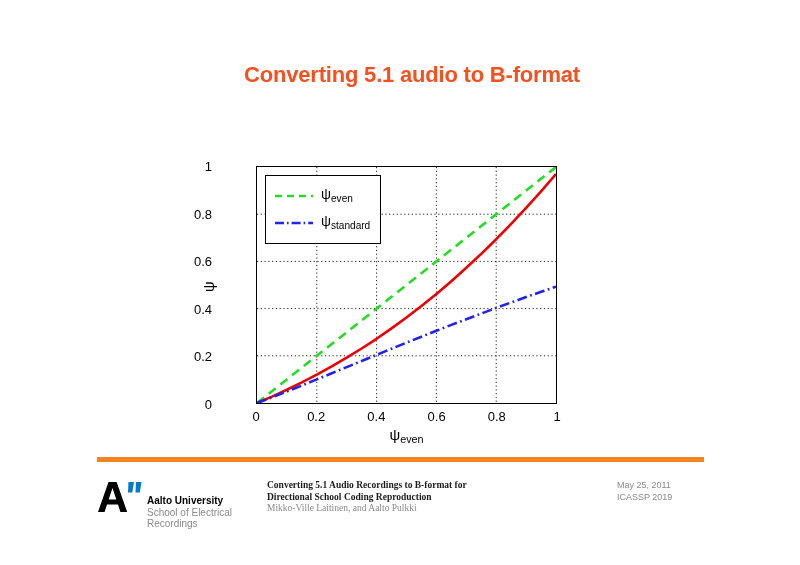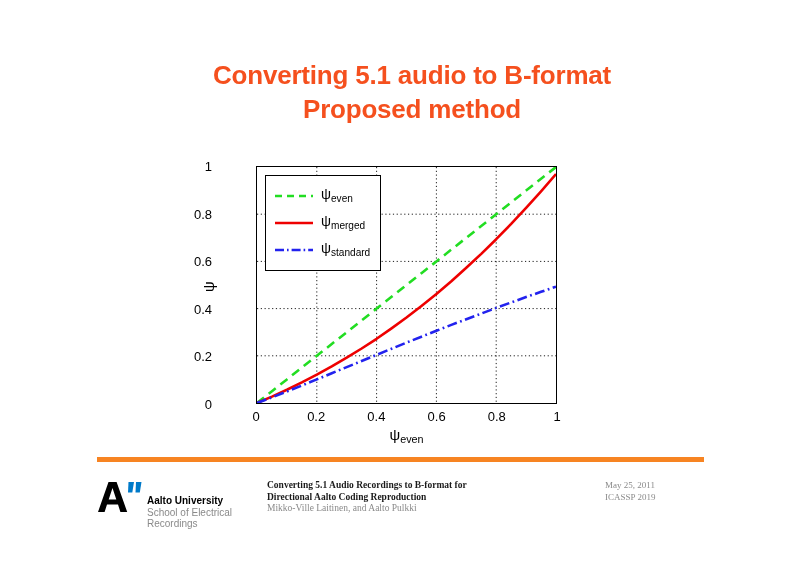"Converting 5.1 audio to B-format" .title-line { font-size: 26px -> 22px }
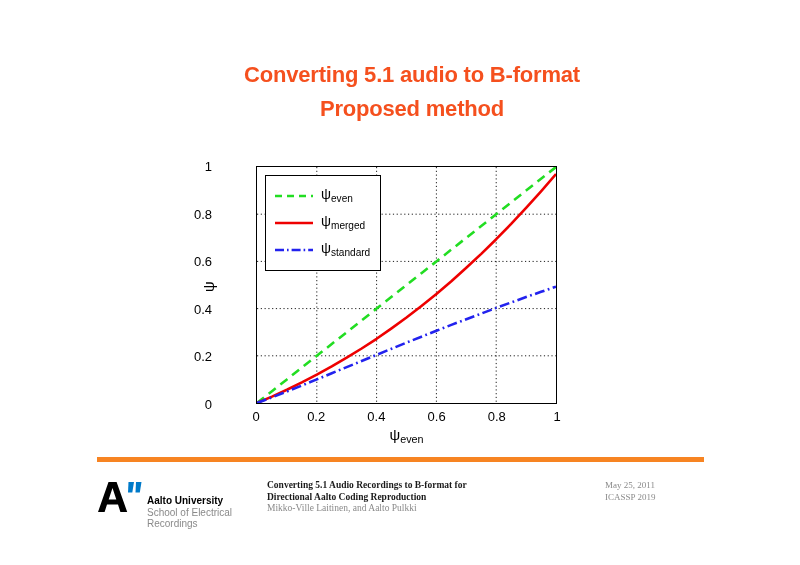"Proposed method" div.title-line { html: <div>Proposed method</div> -> none }
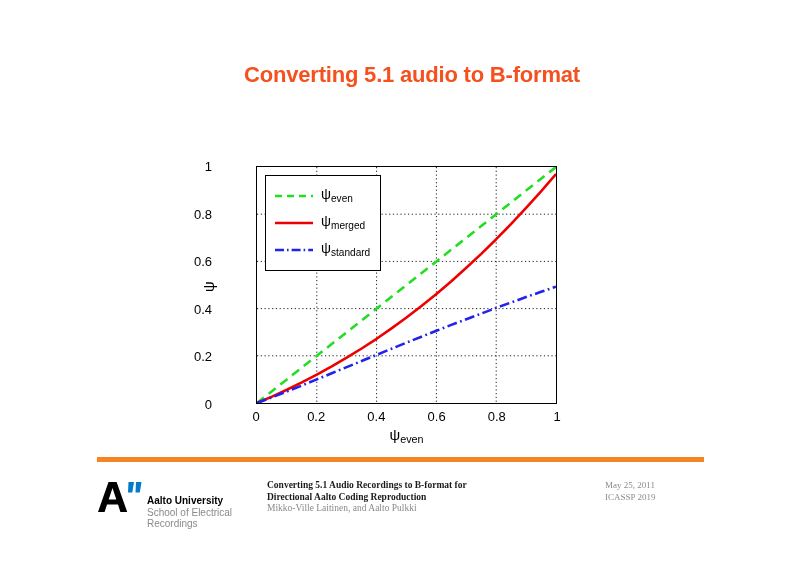"ψmerged" div.legend-row { html: <div> <span> <svg> <line></line> </svg> </span> <span><span>ψ</span><span>merged</span></span> </div> -> none }
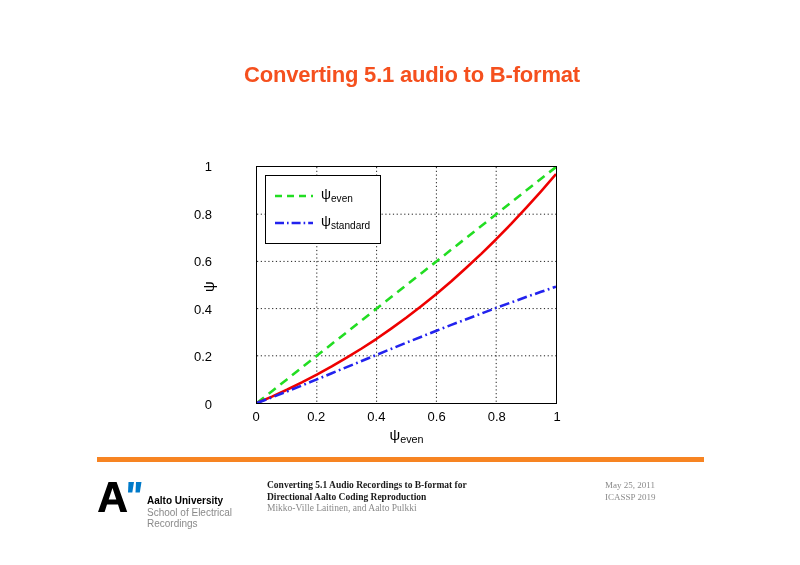"May 25, 2011" #meta { font-family: Liberation Serif, serif -> none; left: 508px -> 520px }
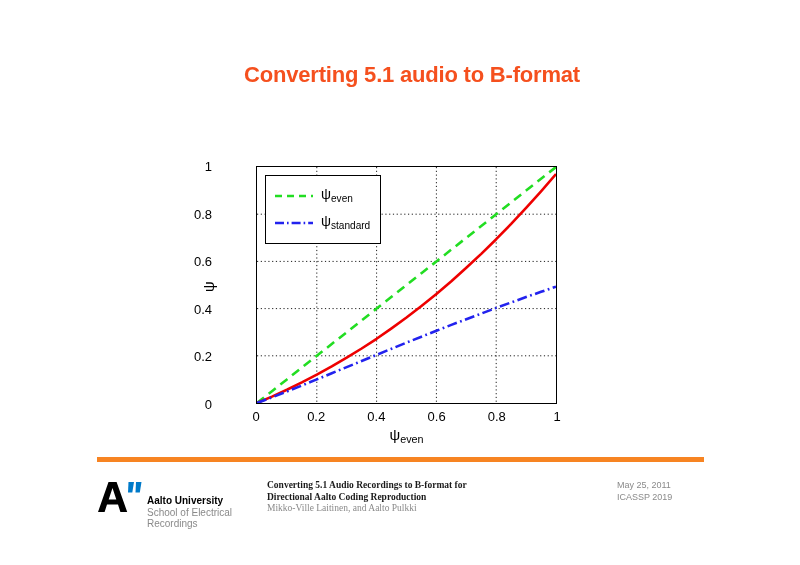"Directional Aalto Coding Reproduction" div.paper-l { text: Aalto -> School }
